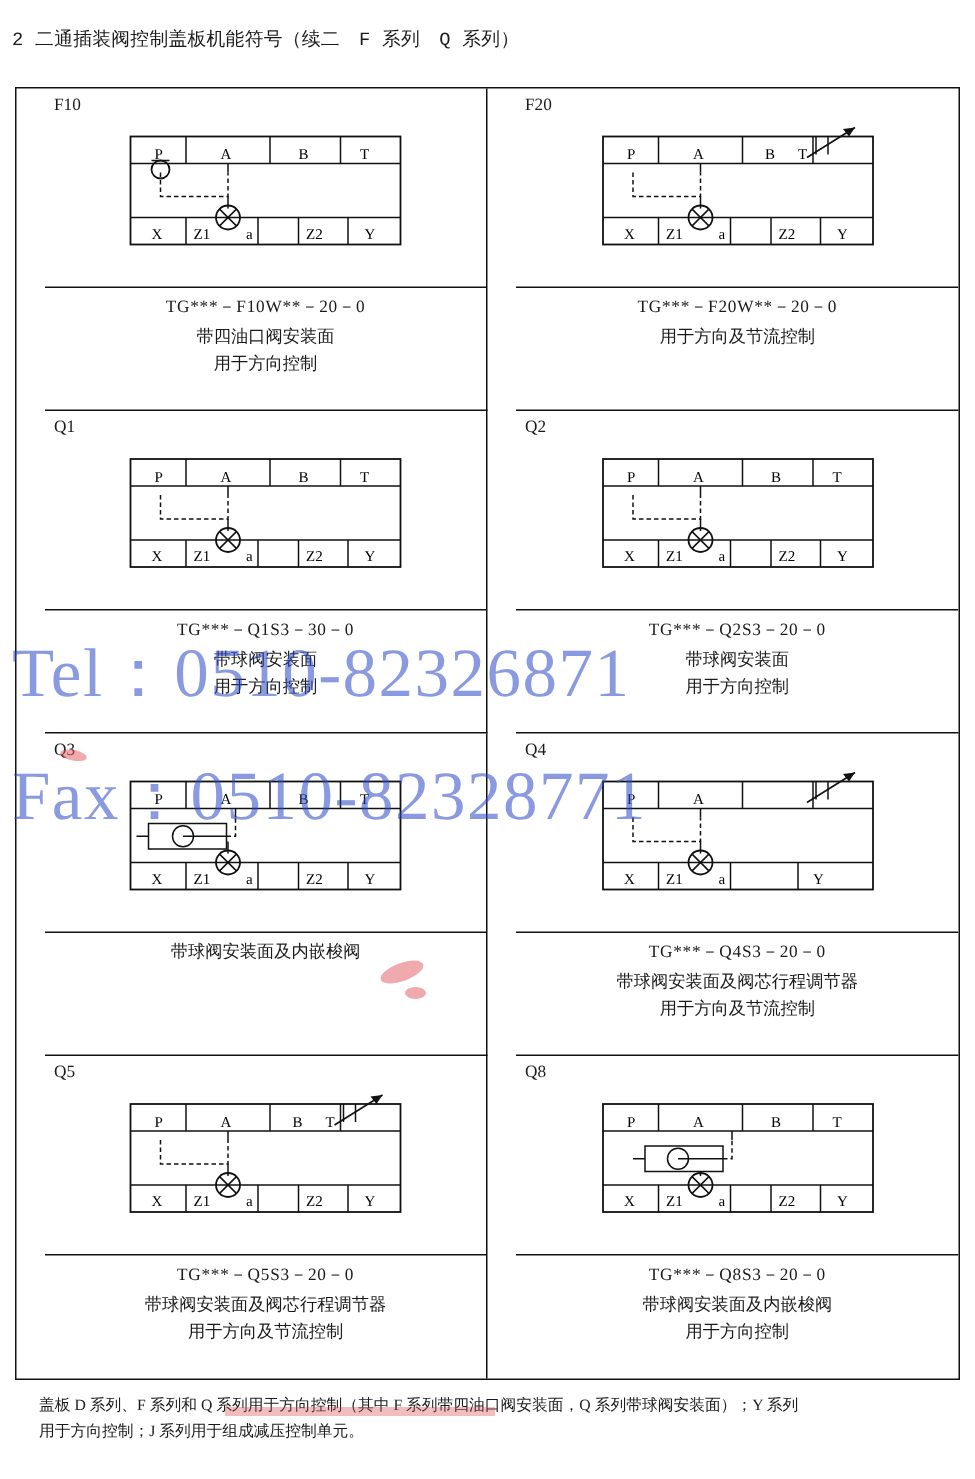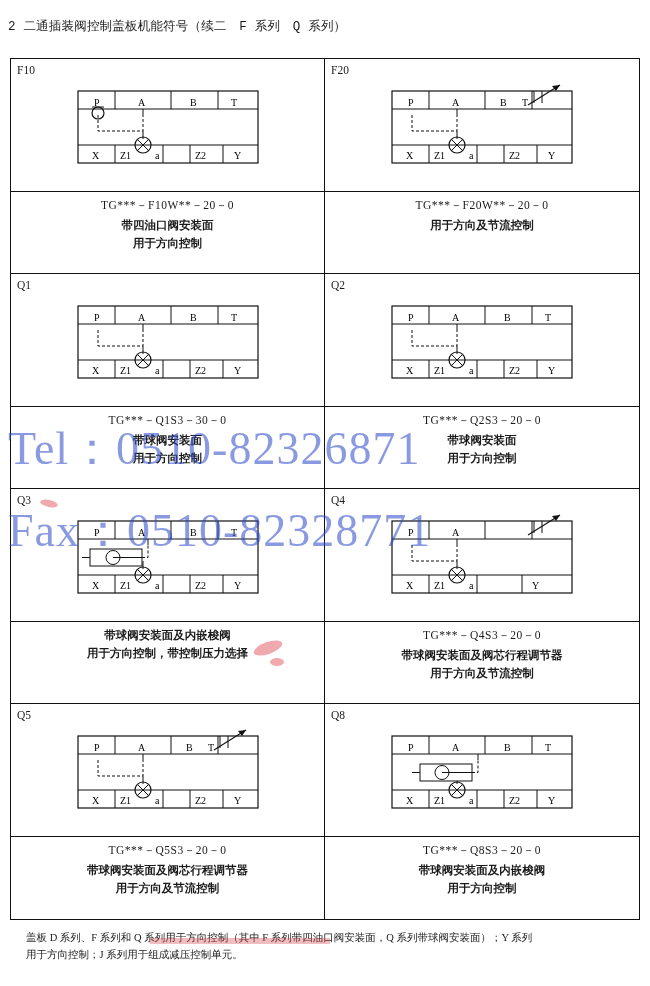"F10" .cell { margin-left: none -> 19px }
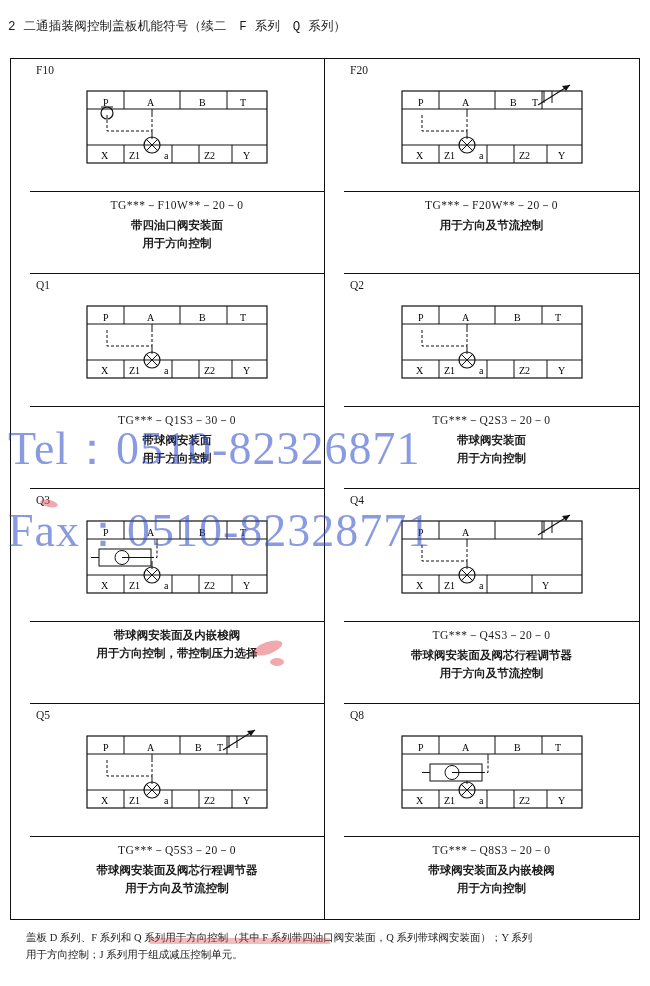"带四油口阀安装面" .desc { font-weight: bold -> none }
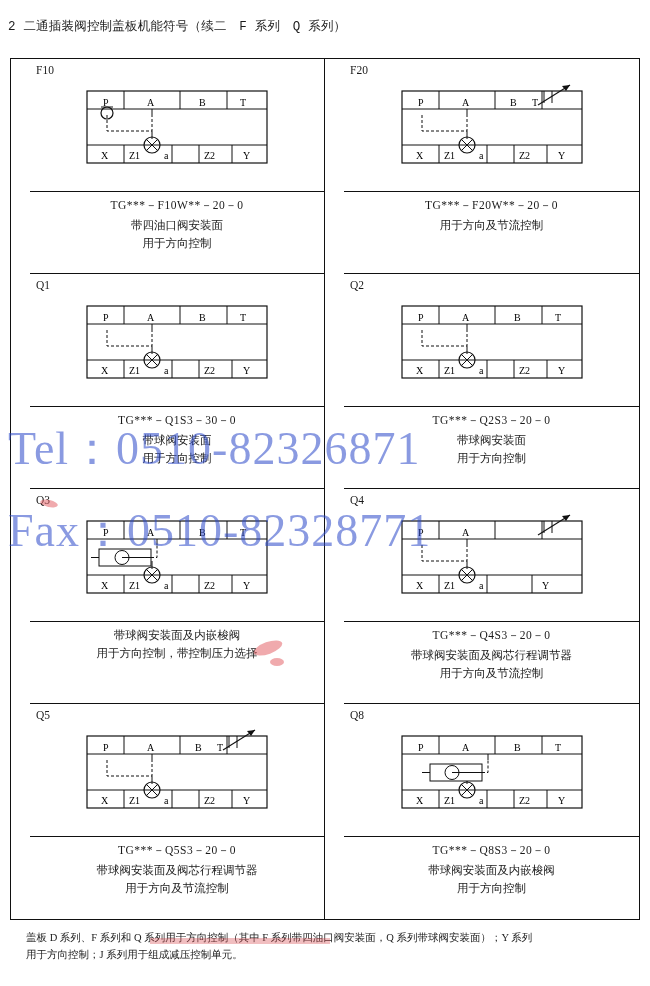"用于方向控制，带控制压力选择" div.desc { html: <div>用于方向控制，带控制压力选择</div> -> none }
